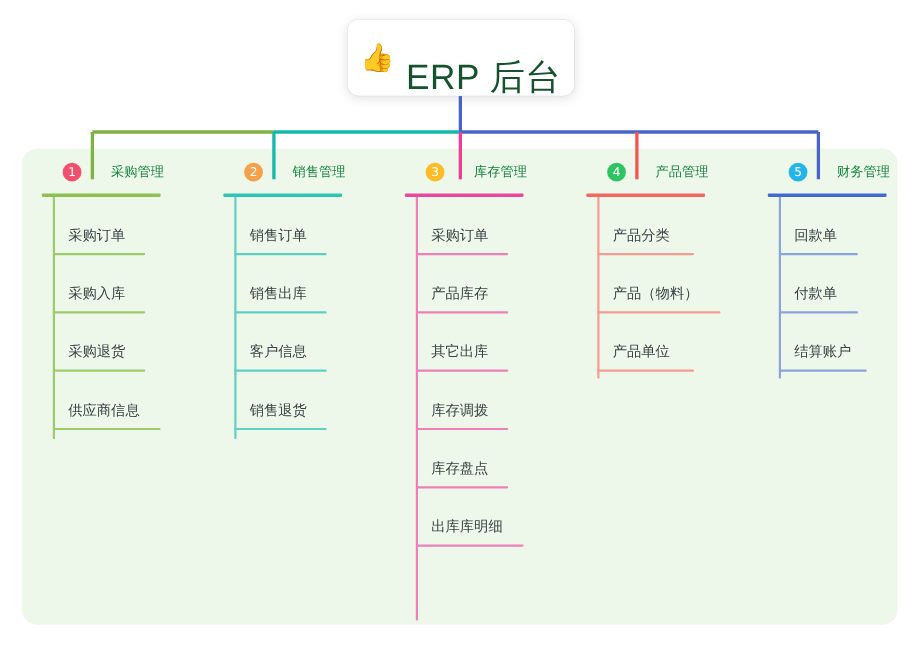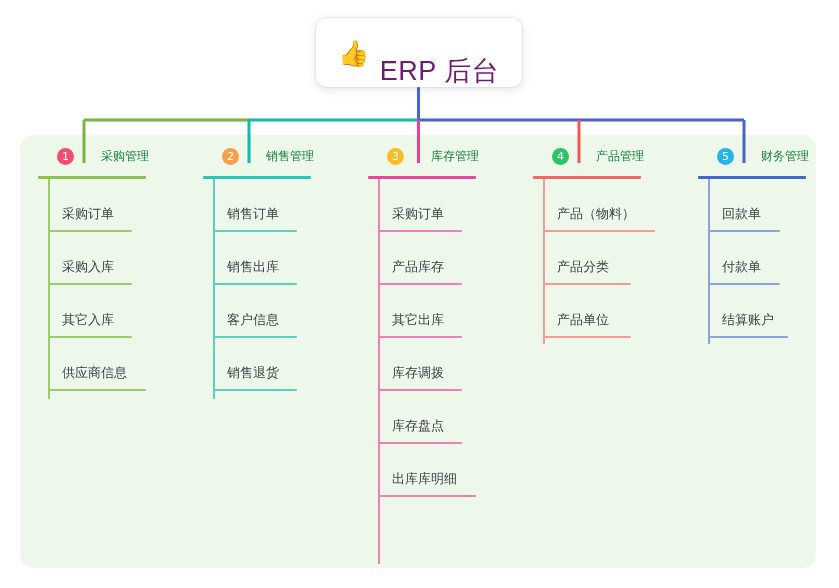"ERP 后台" .root-title { color: #701a75 -> #14532d; font-size: 27px -> 32px }
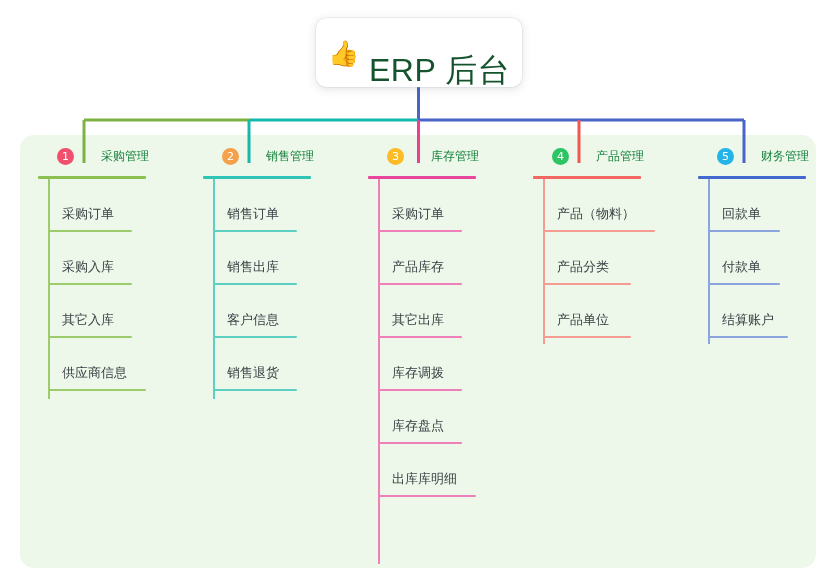"产品（物料）" div.leaf { order: before "产品分类" -> after "产品分类" }
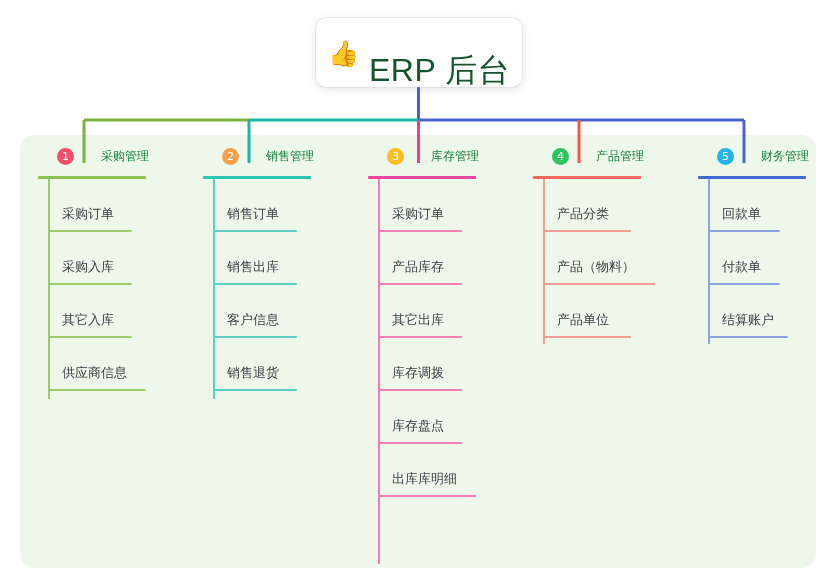"其它入库" span.leaf-label { text: 其它入库 -> 采购退货 }
